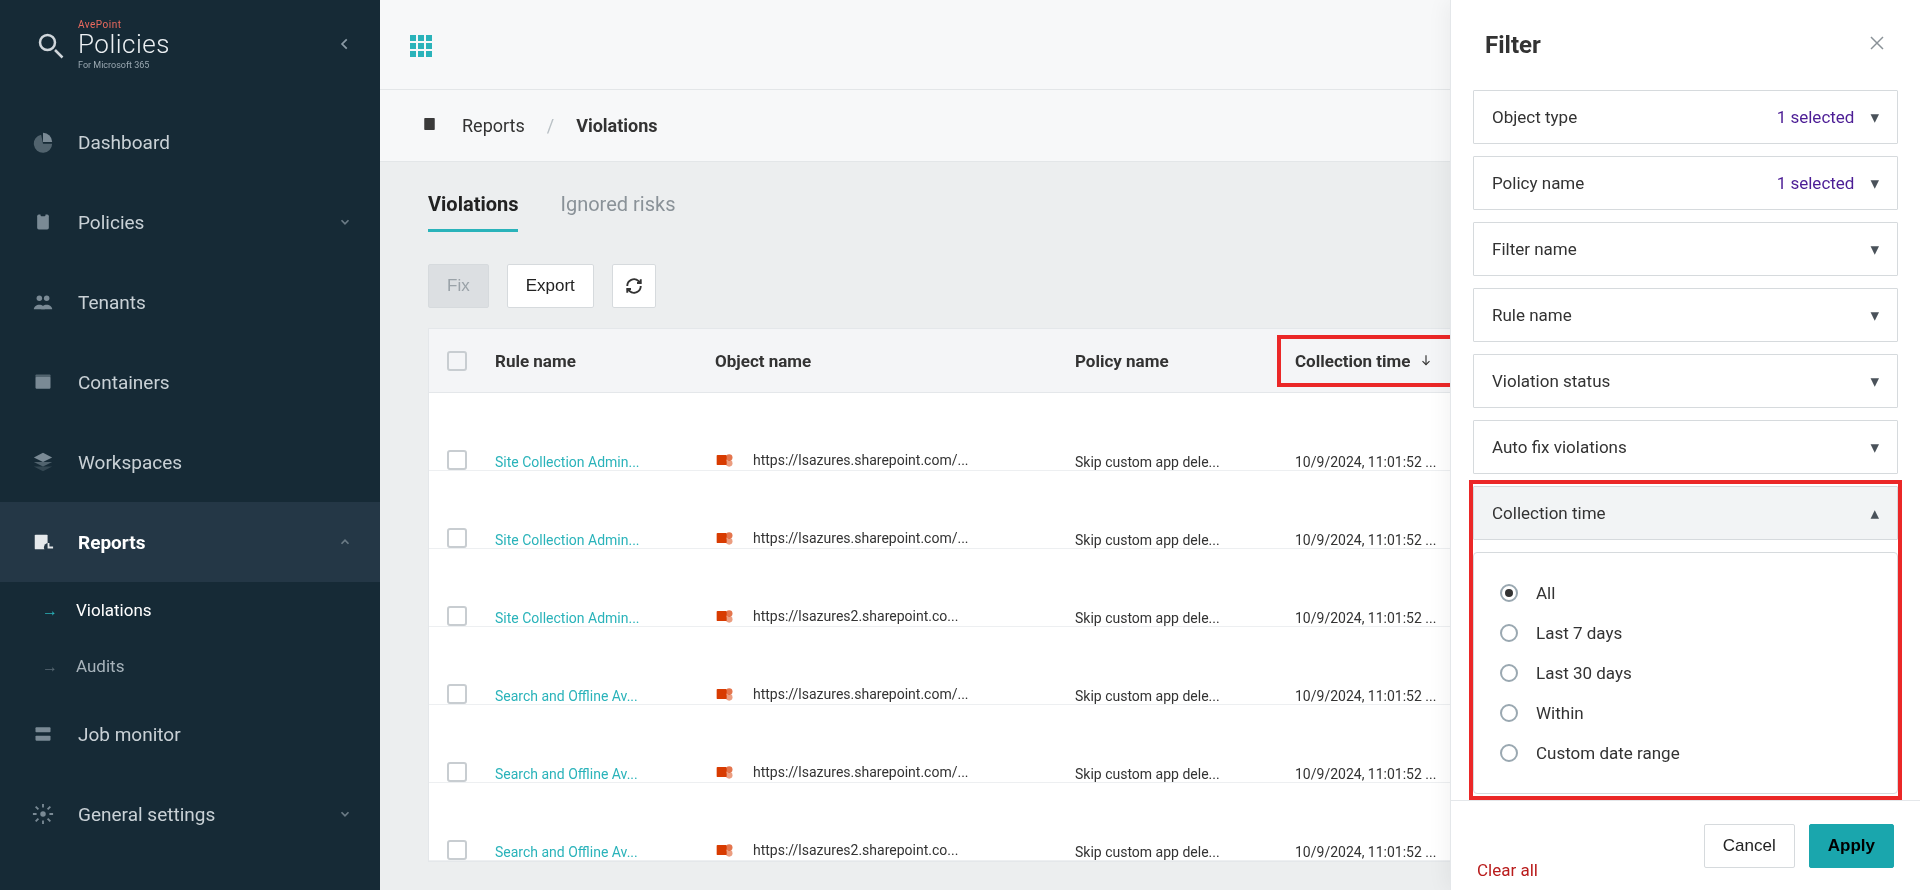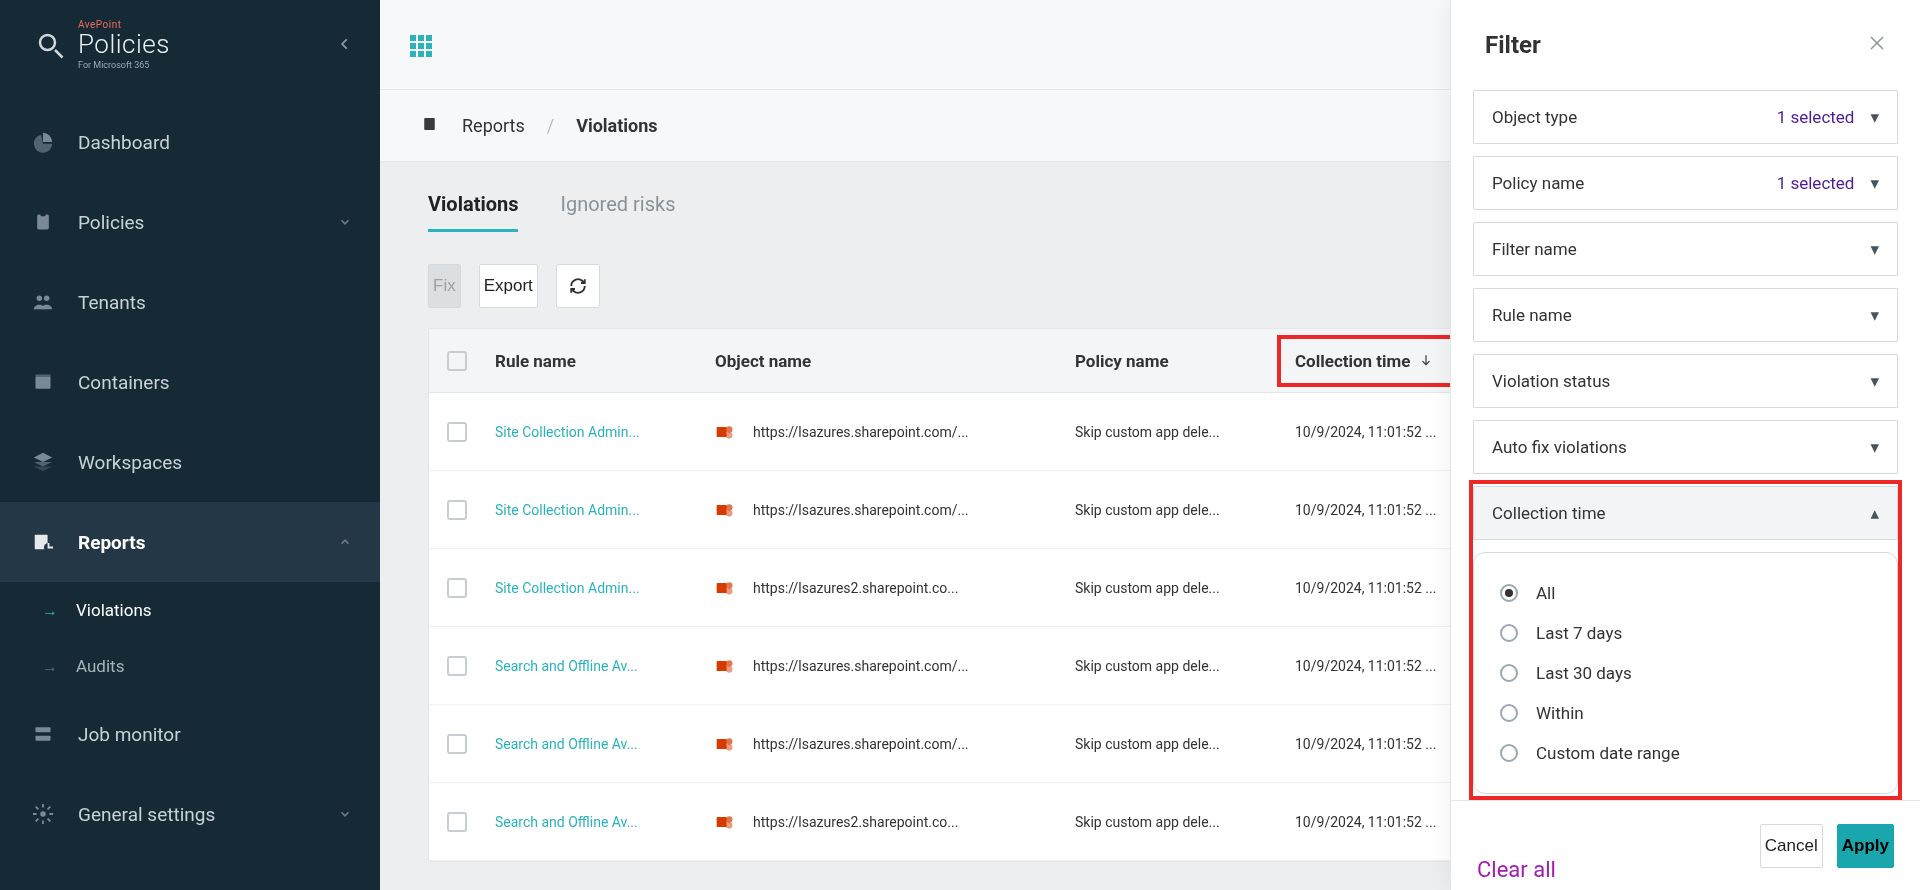"Fix" .btn { padding: 0 4px -> 0 18px }
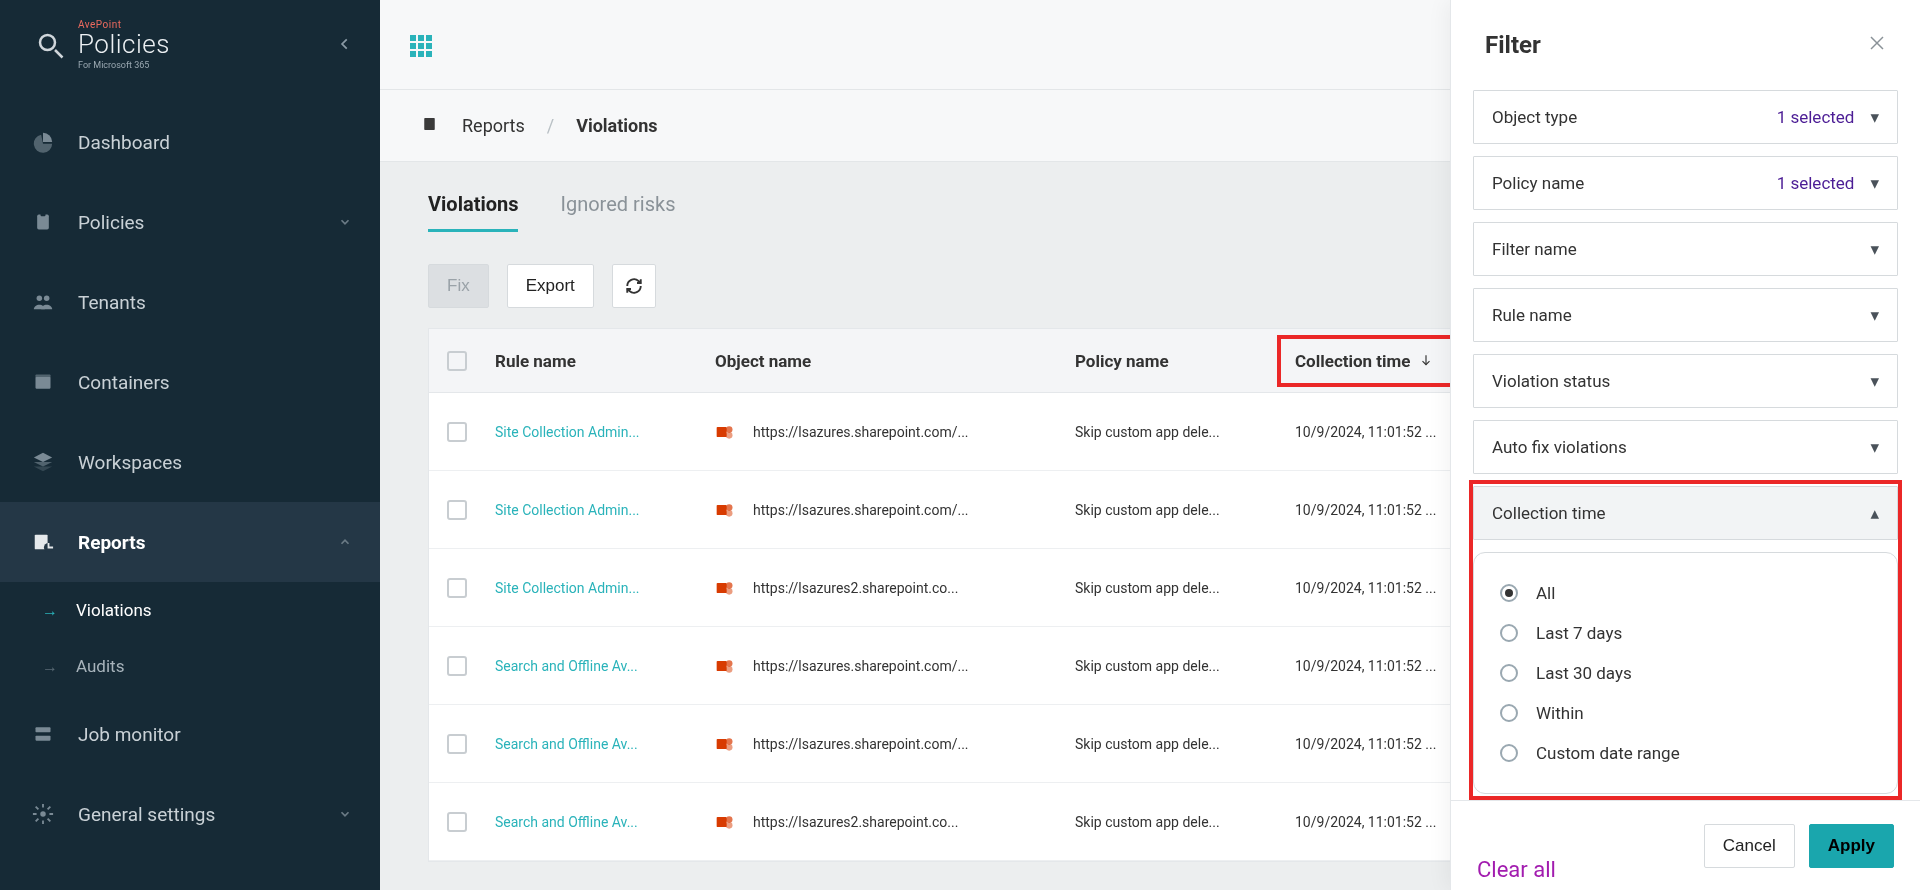"Site Collection Admin..." .tbl-row { align-items: center -> flex-end }
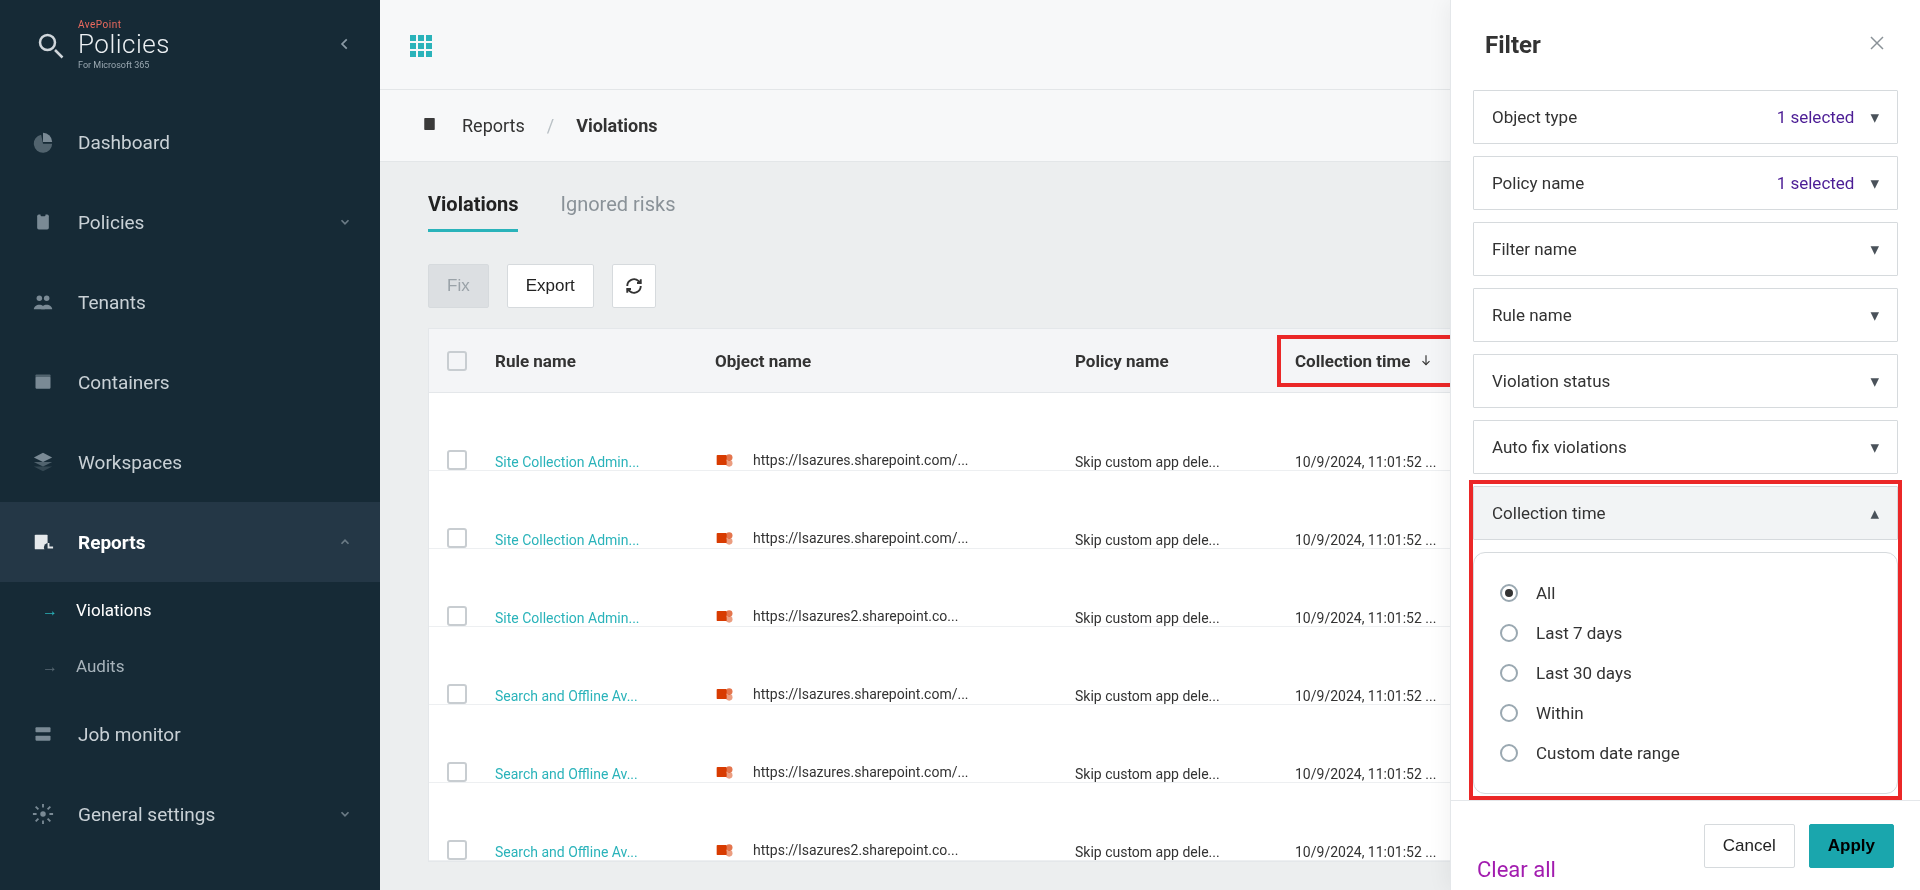"All" .radio-list { border-radius: 12px -> 4px }
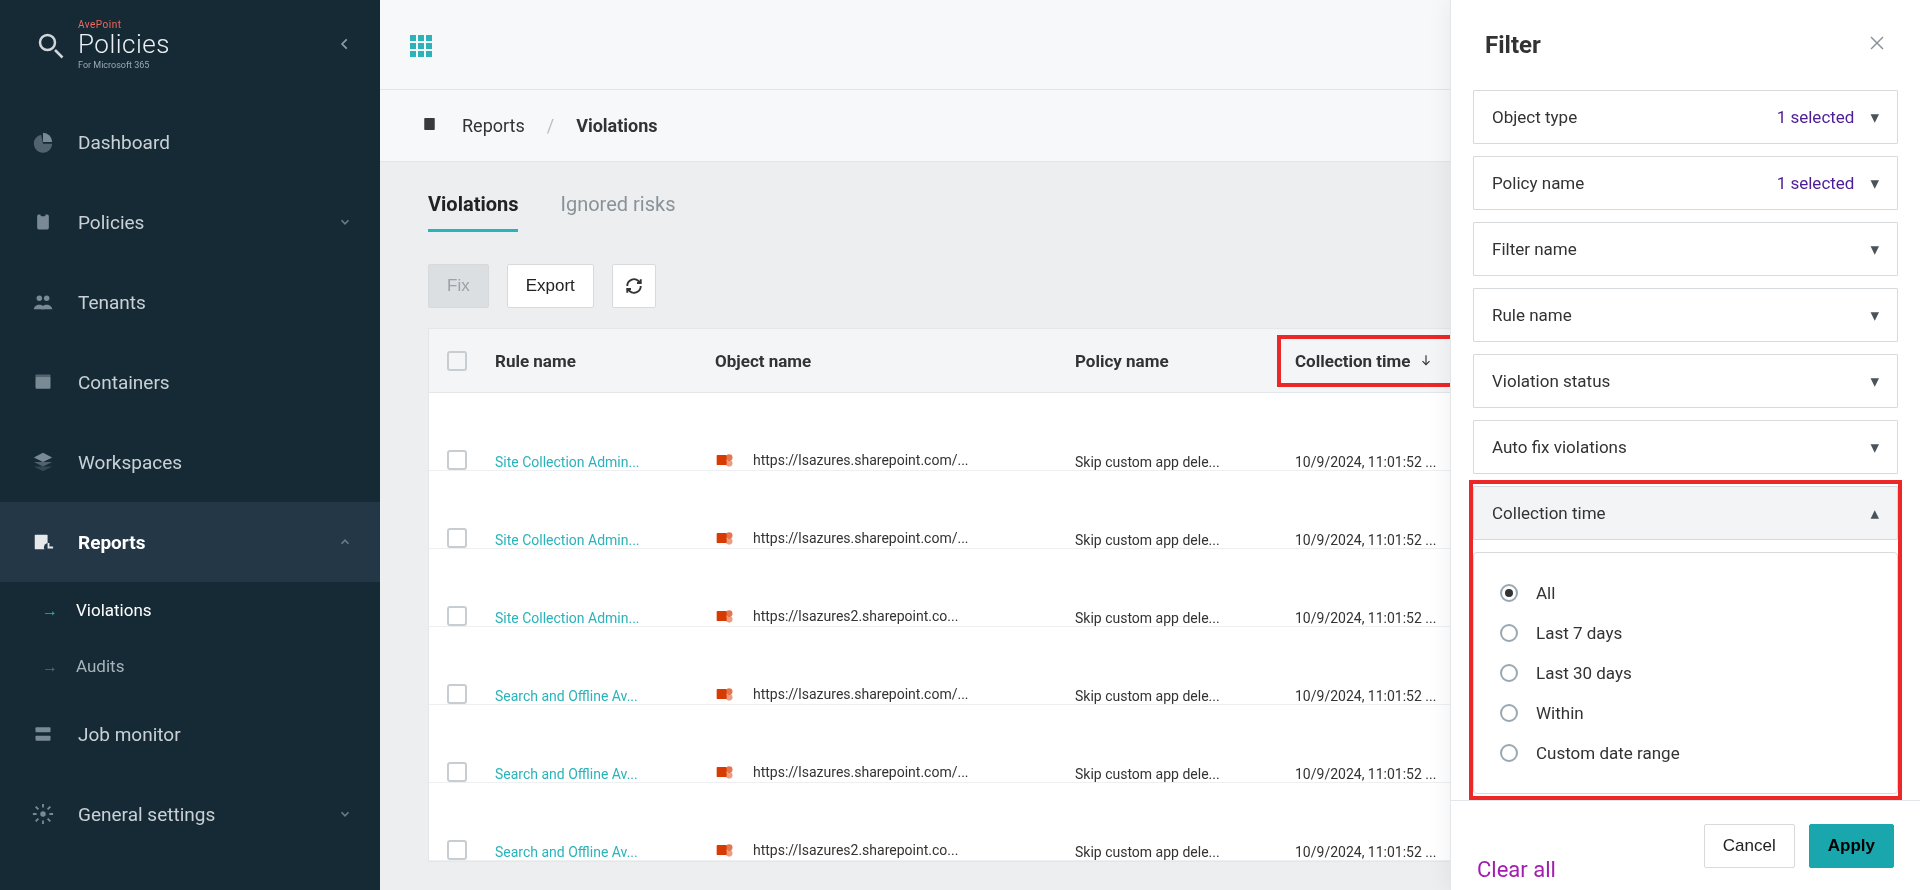"Clear all" .link-btn { color: #a21caf -> #b91c1c; font-size: 22px -> 17px }
